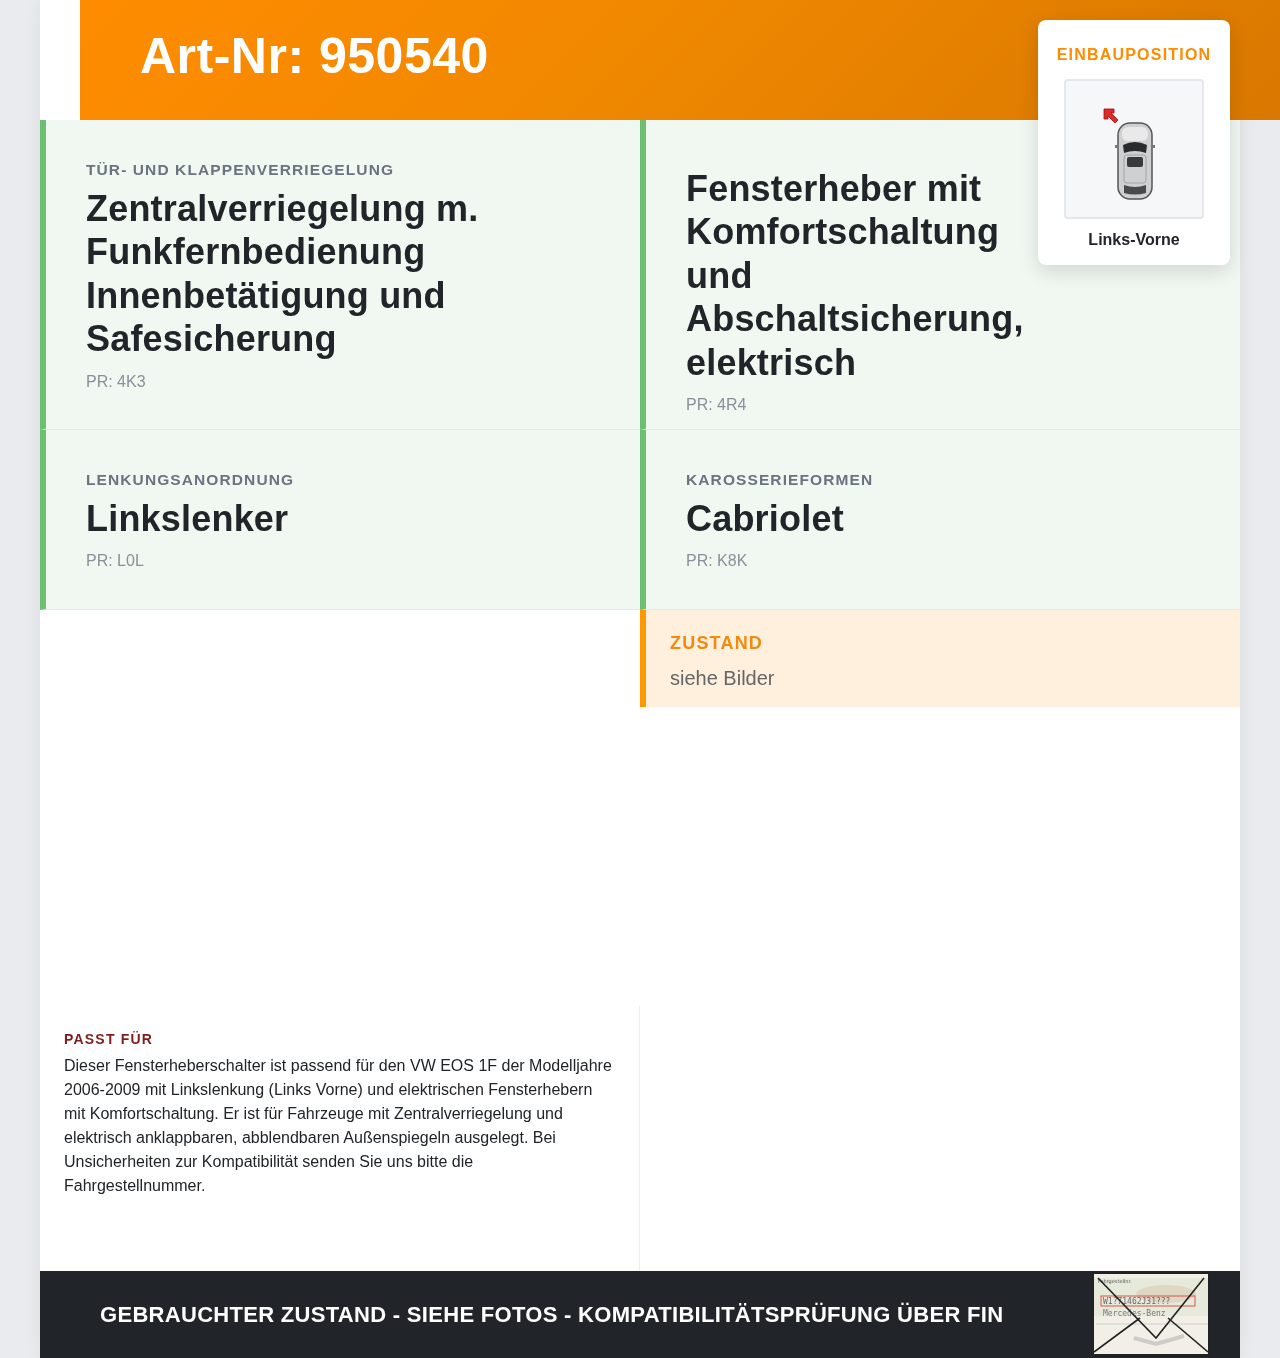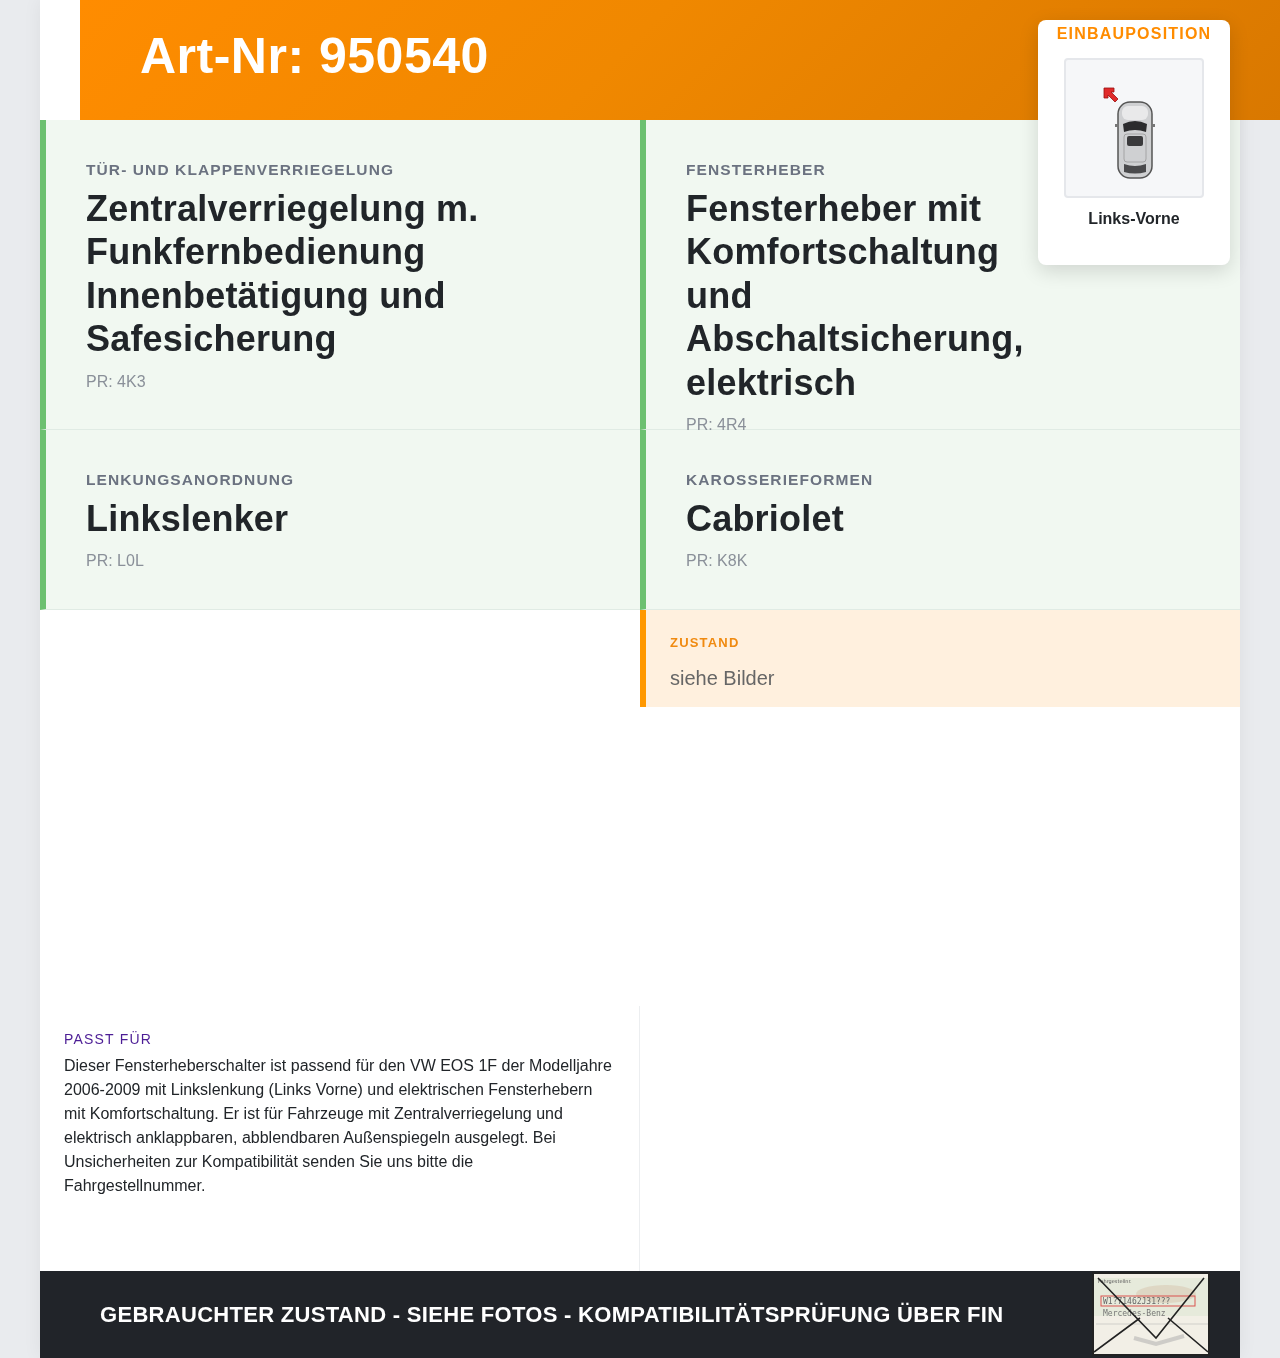"EINBAUPOSITION" .position-title { margin-top: 5px -> 26px }
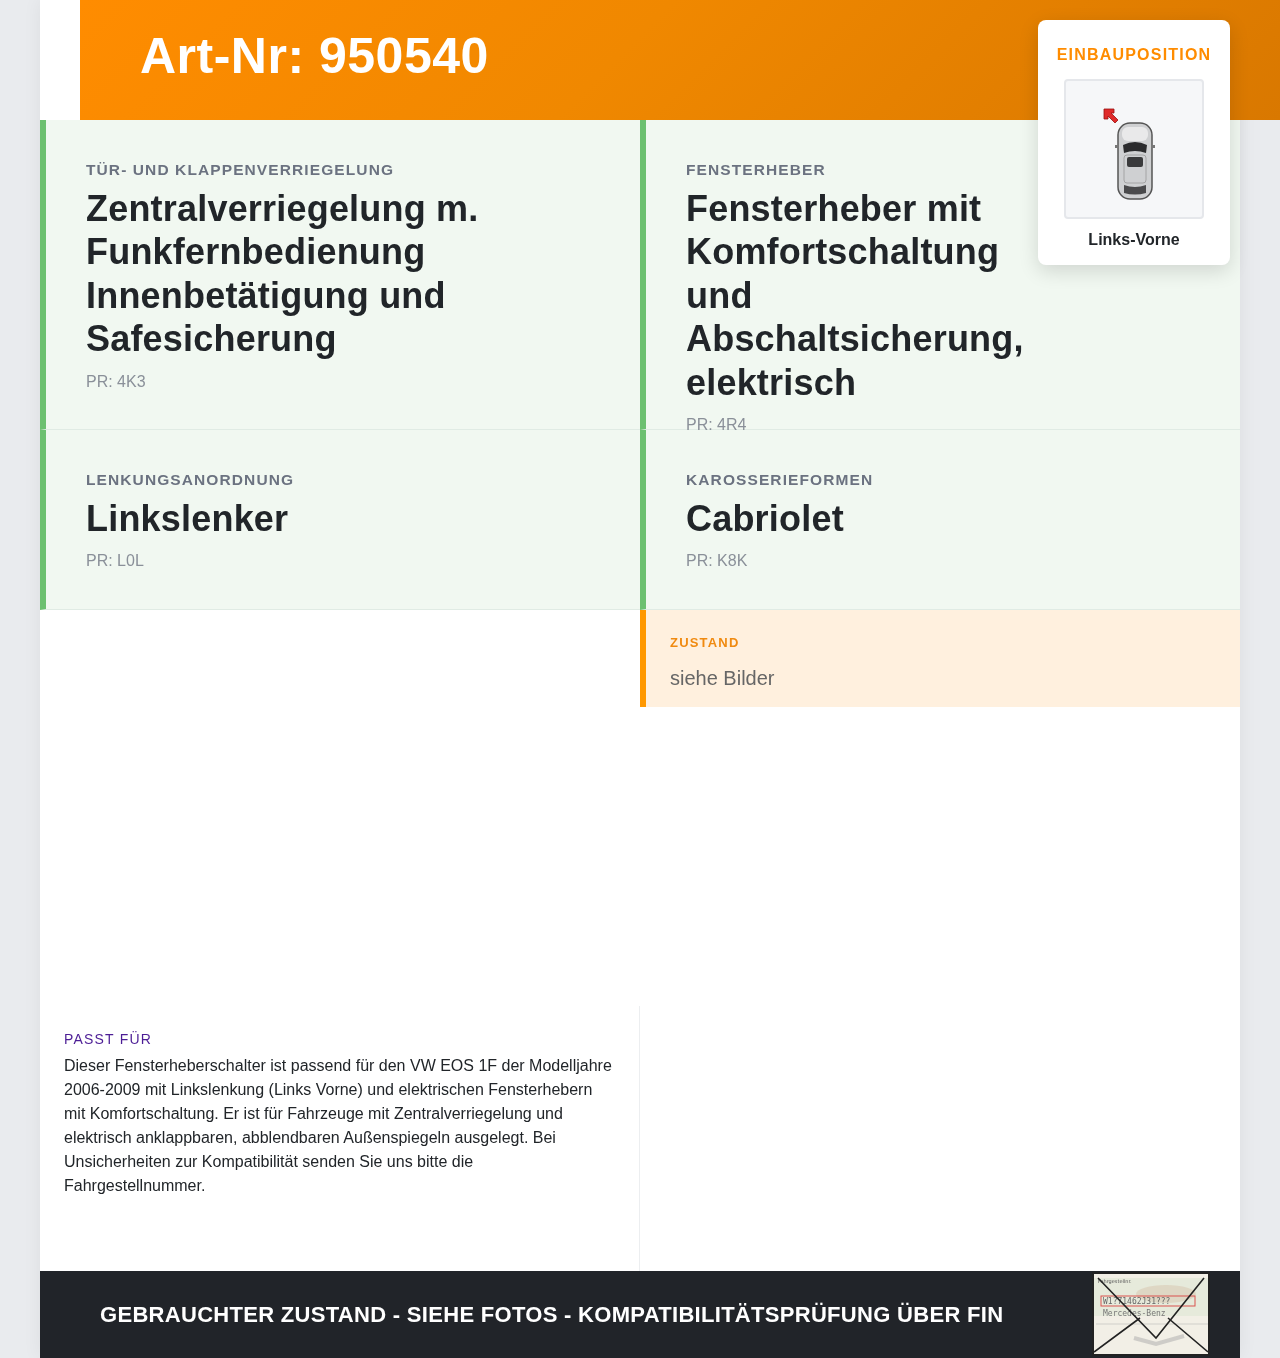"FENSTERHEBER" div.card-label { html: <div>FENSTERHEBER</div> -> none }
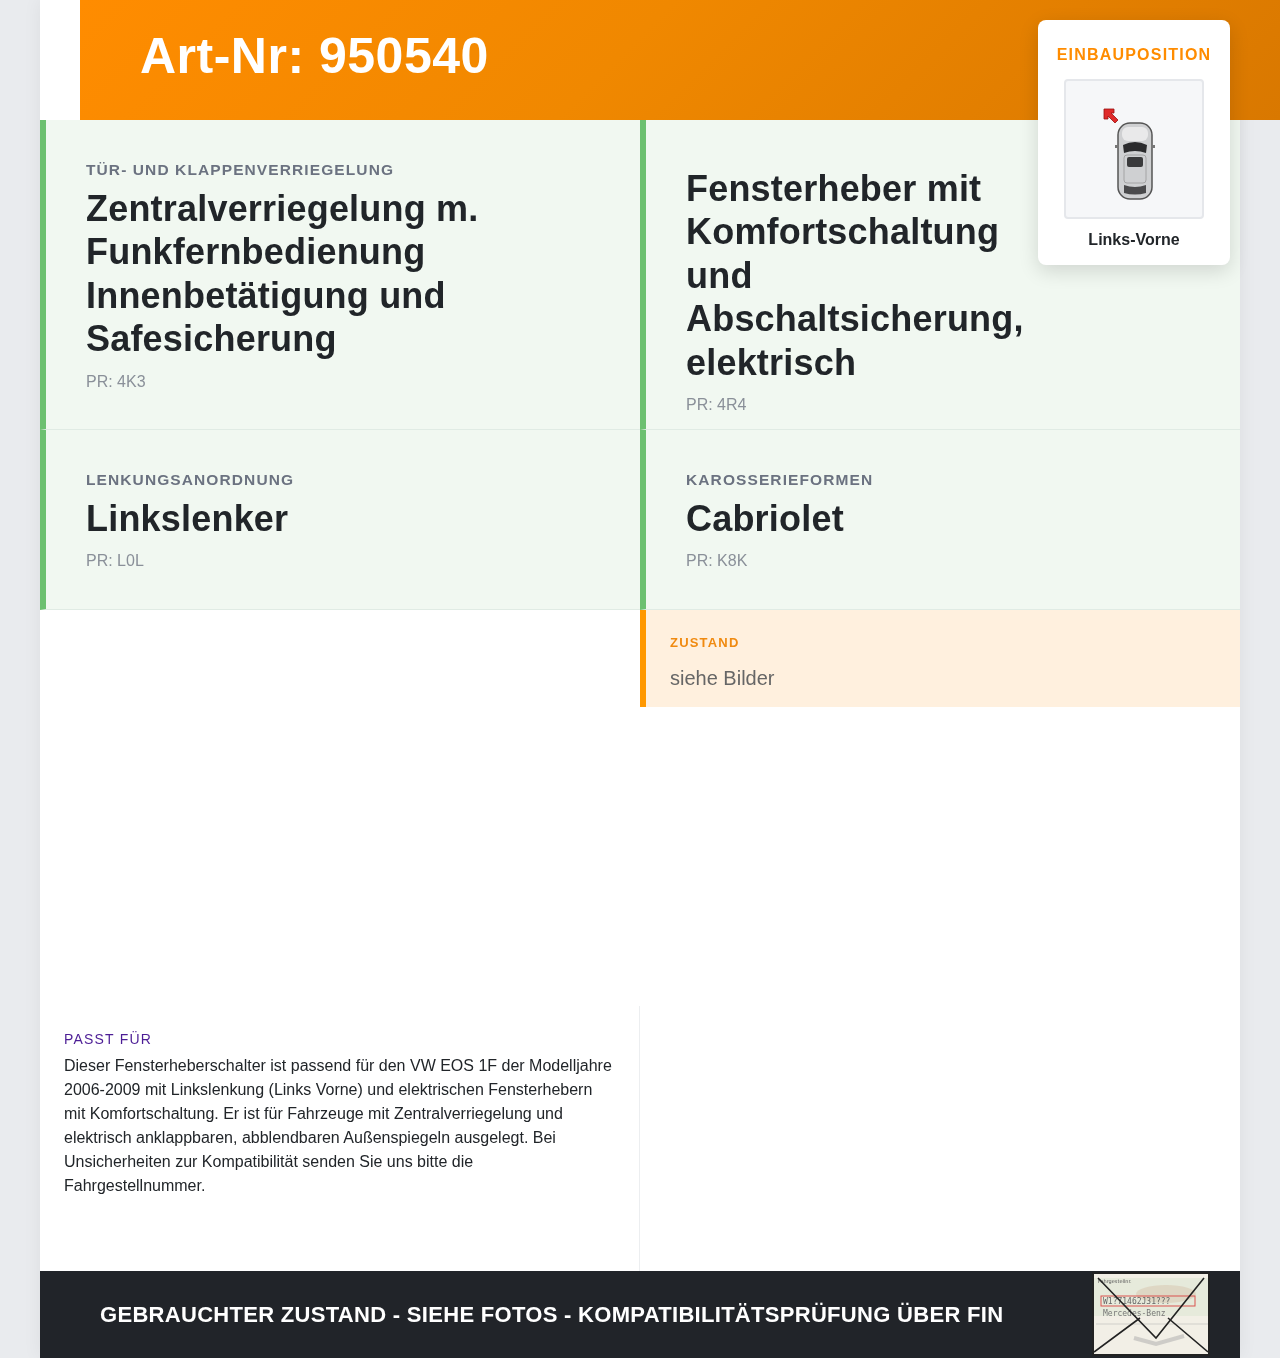"ZUSTAND" .status-label { font-size: 13px -> 18px }
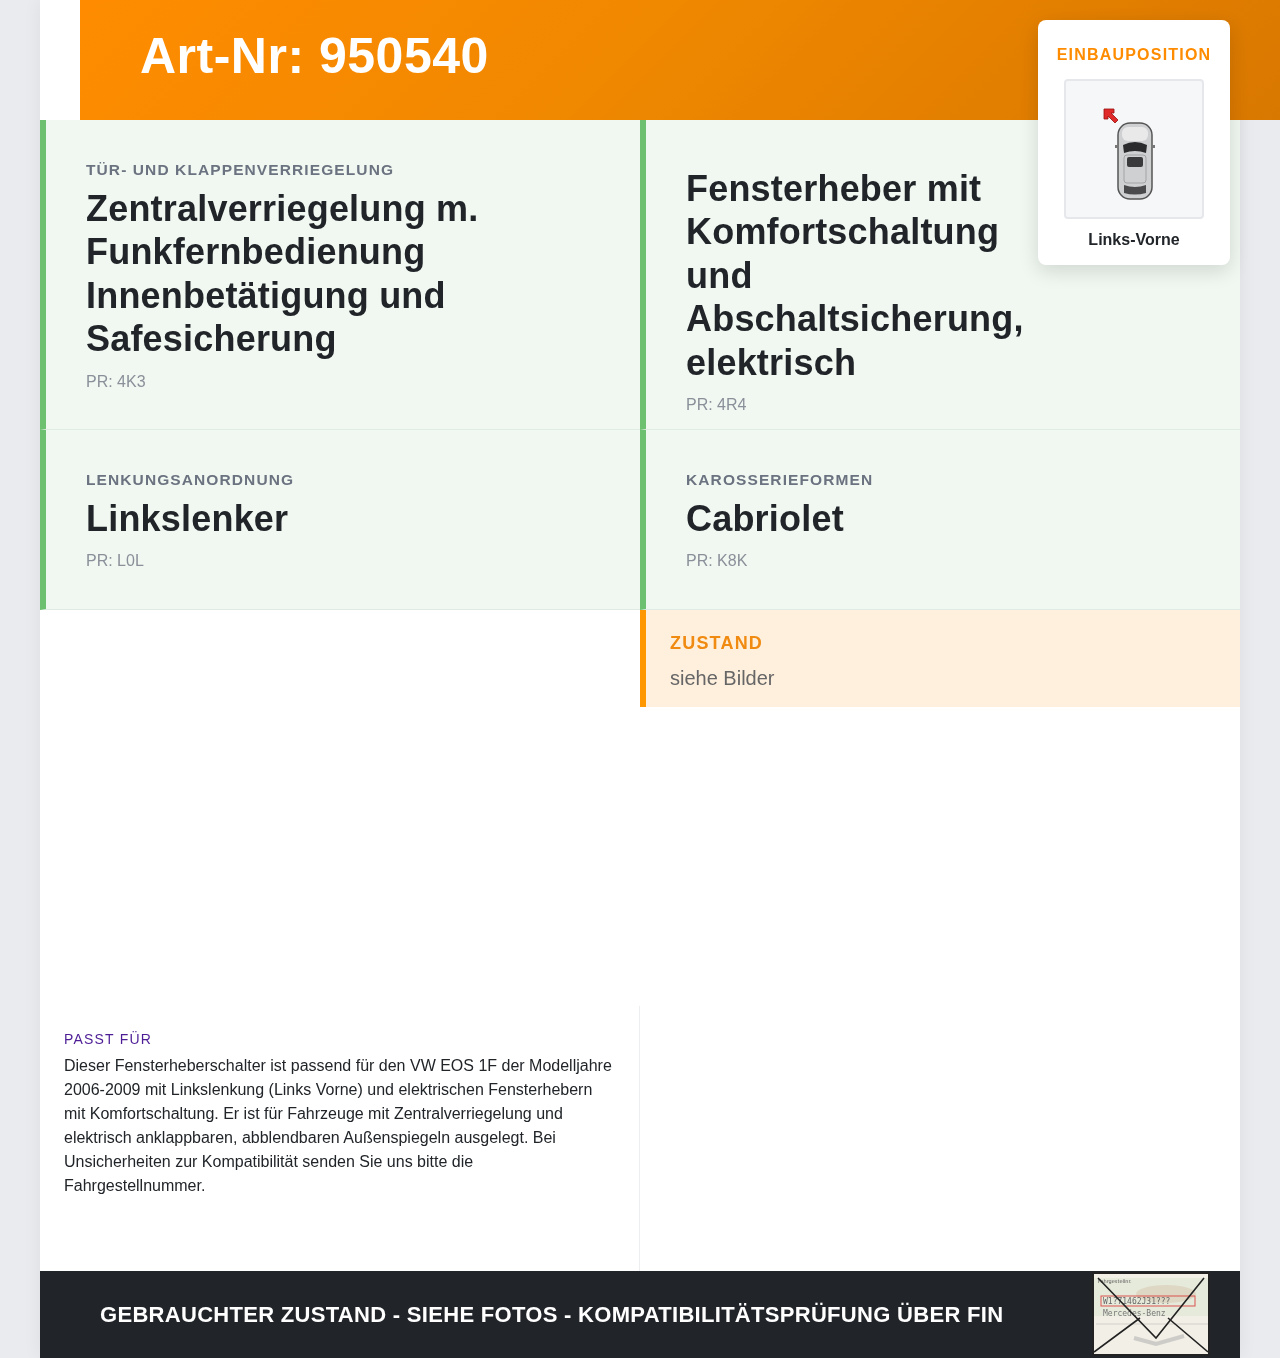"PASST FÜR" .fit-label { color: #4c1d95 -> #7f1d1d; font-weight: 400 -> 700 }
